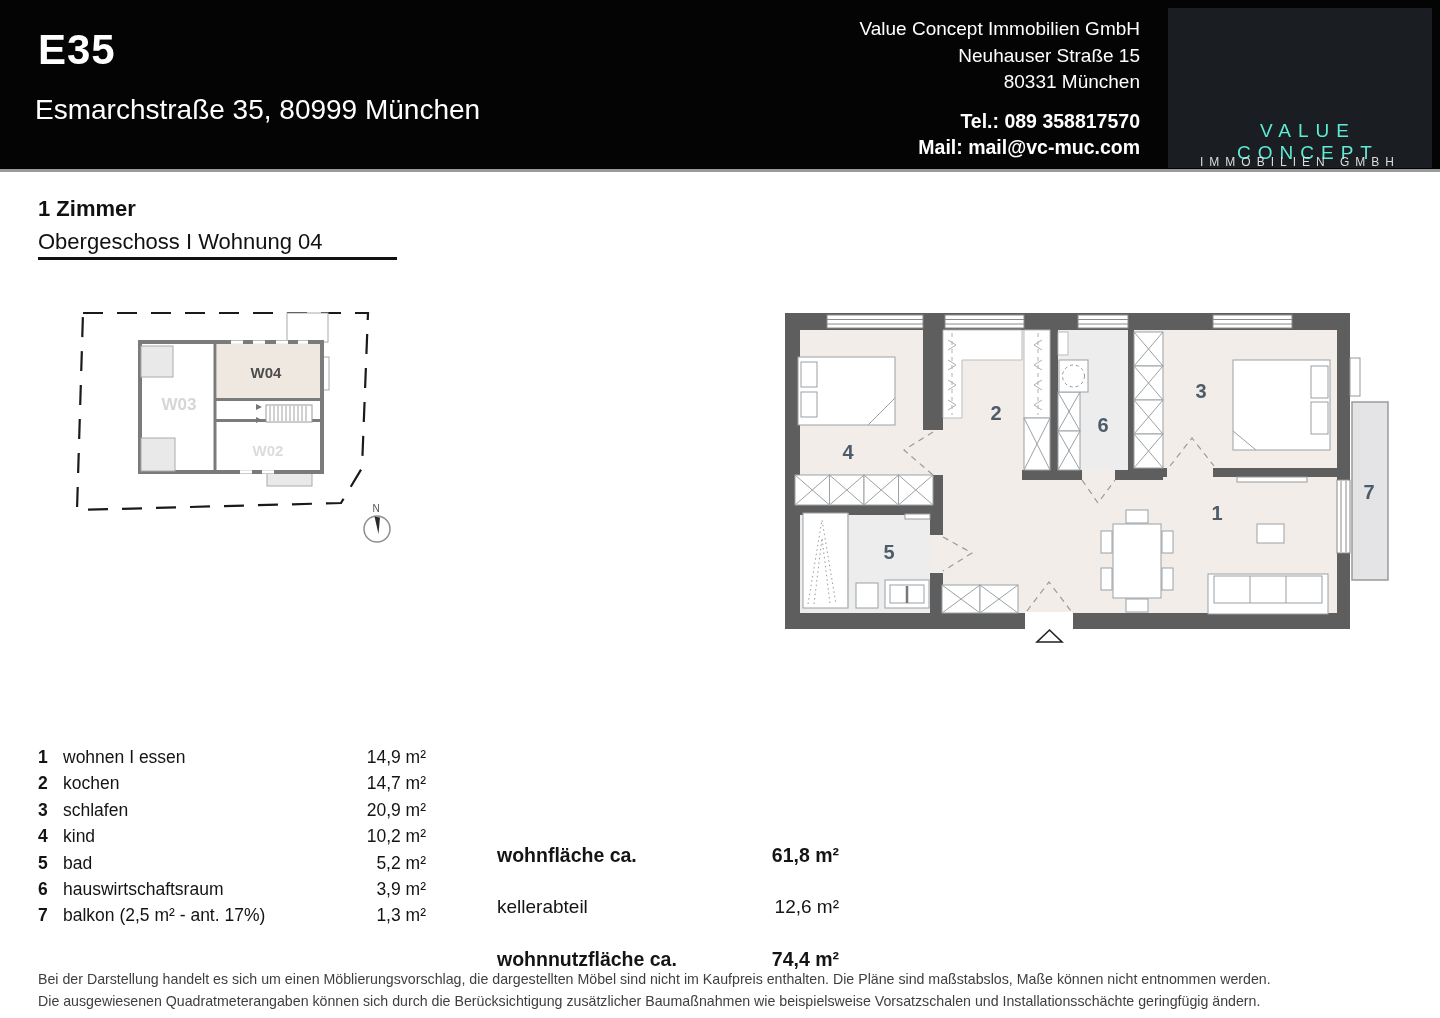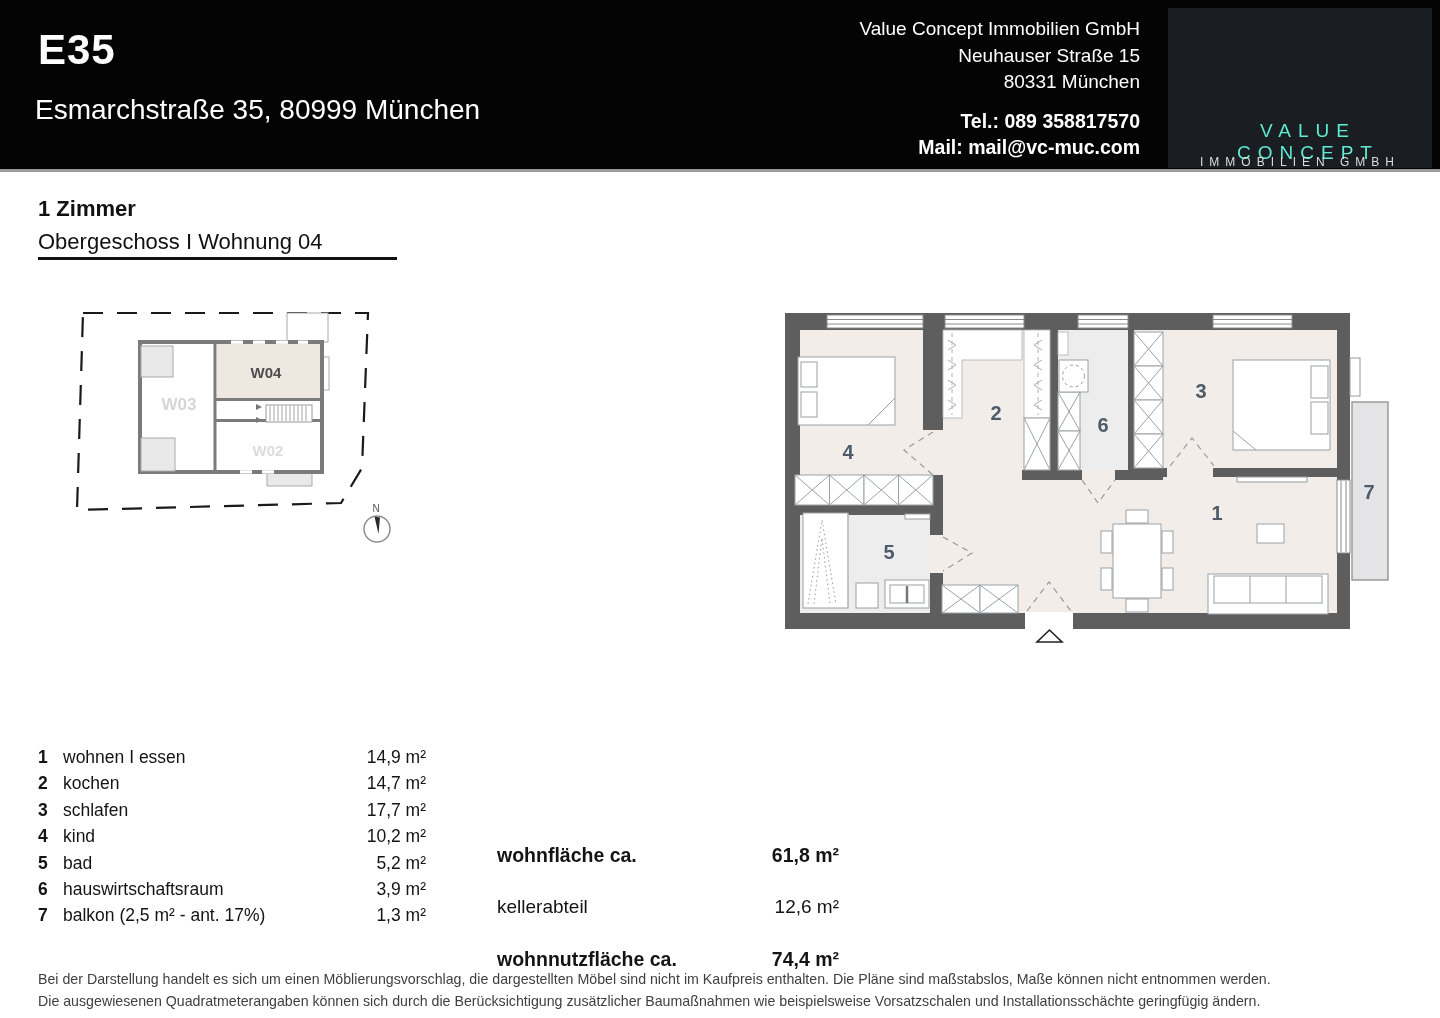"17,7 m²" span.rarea { text: 17,7 -> 20,9 }
